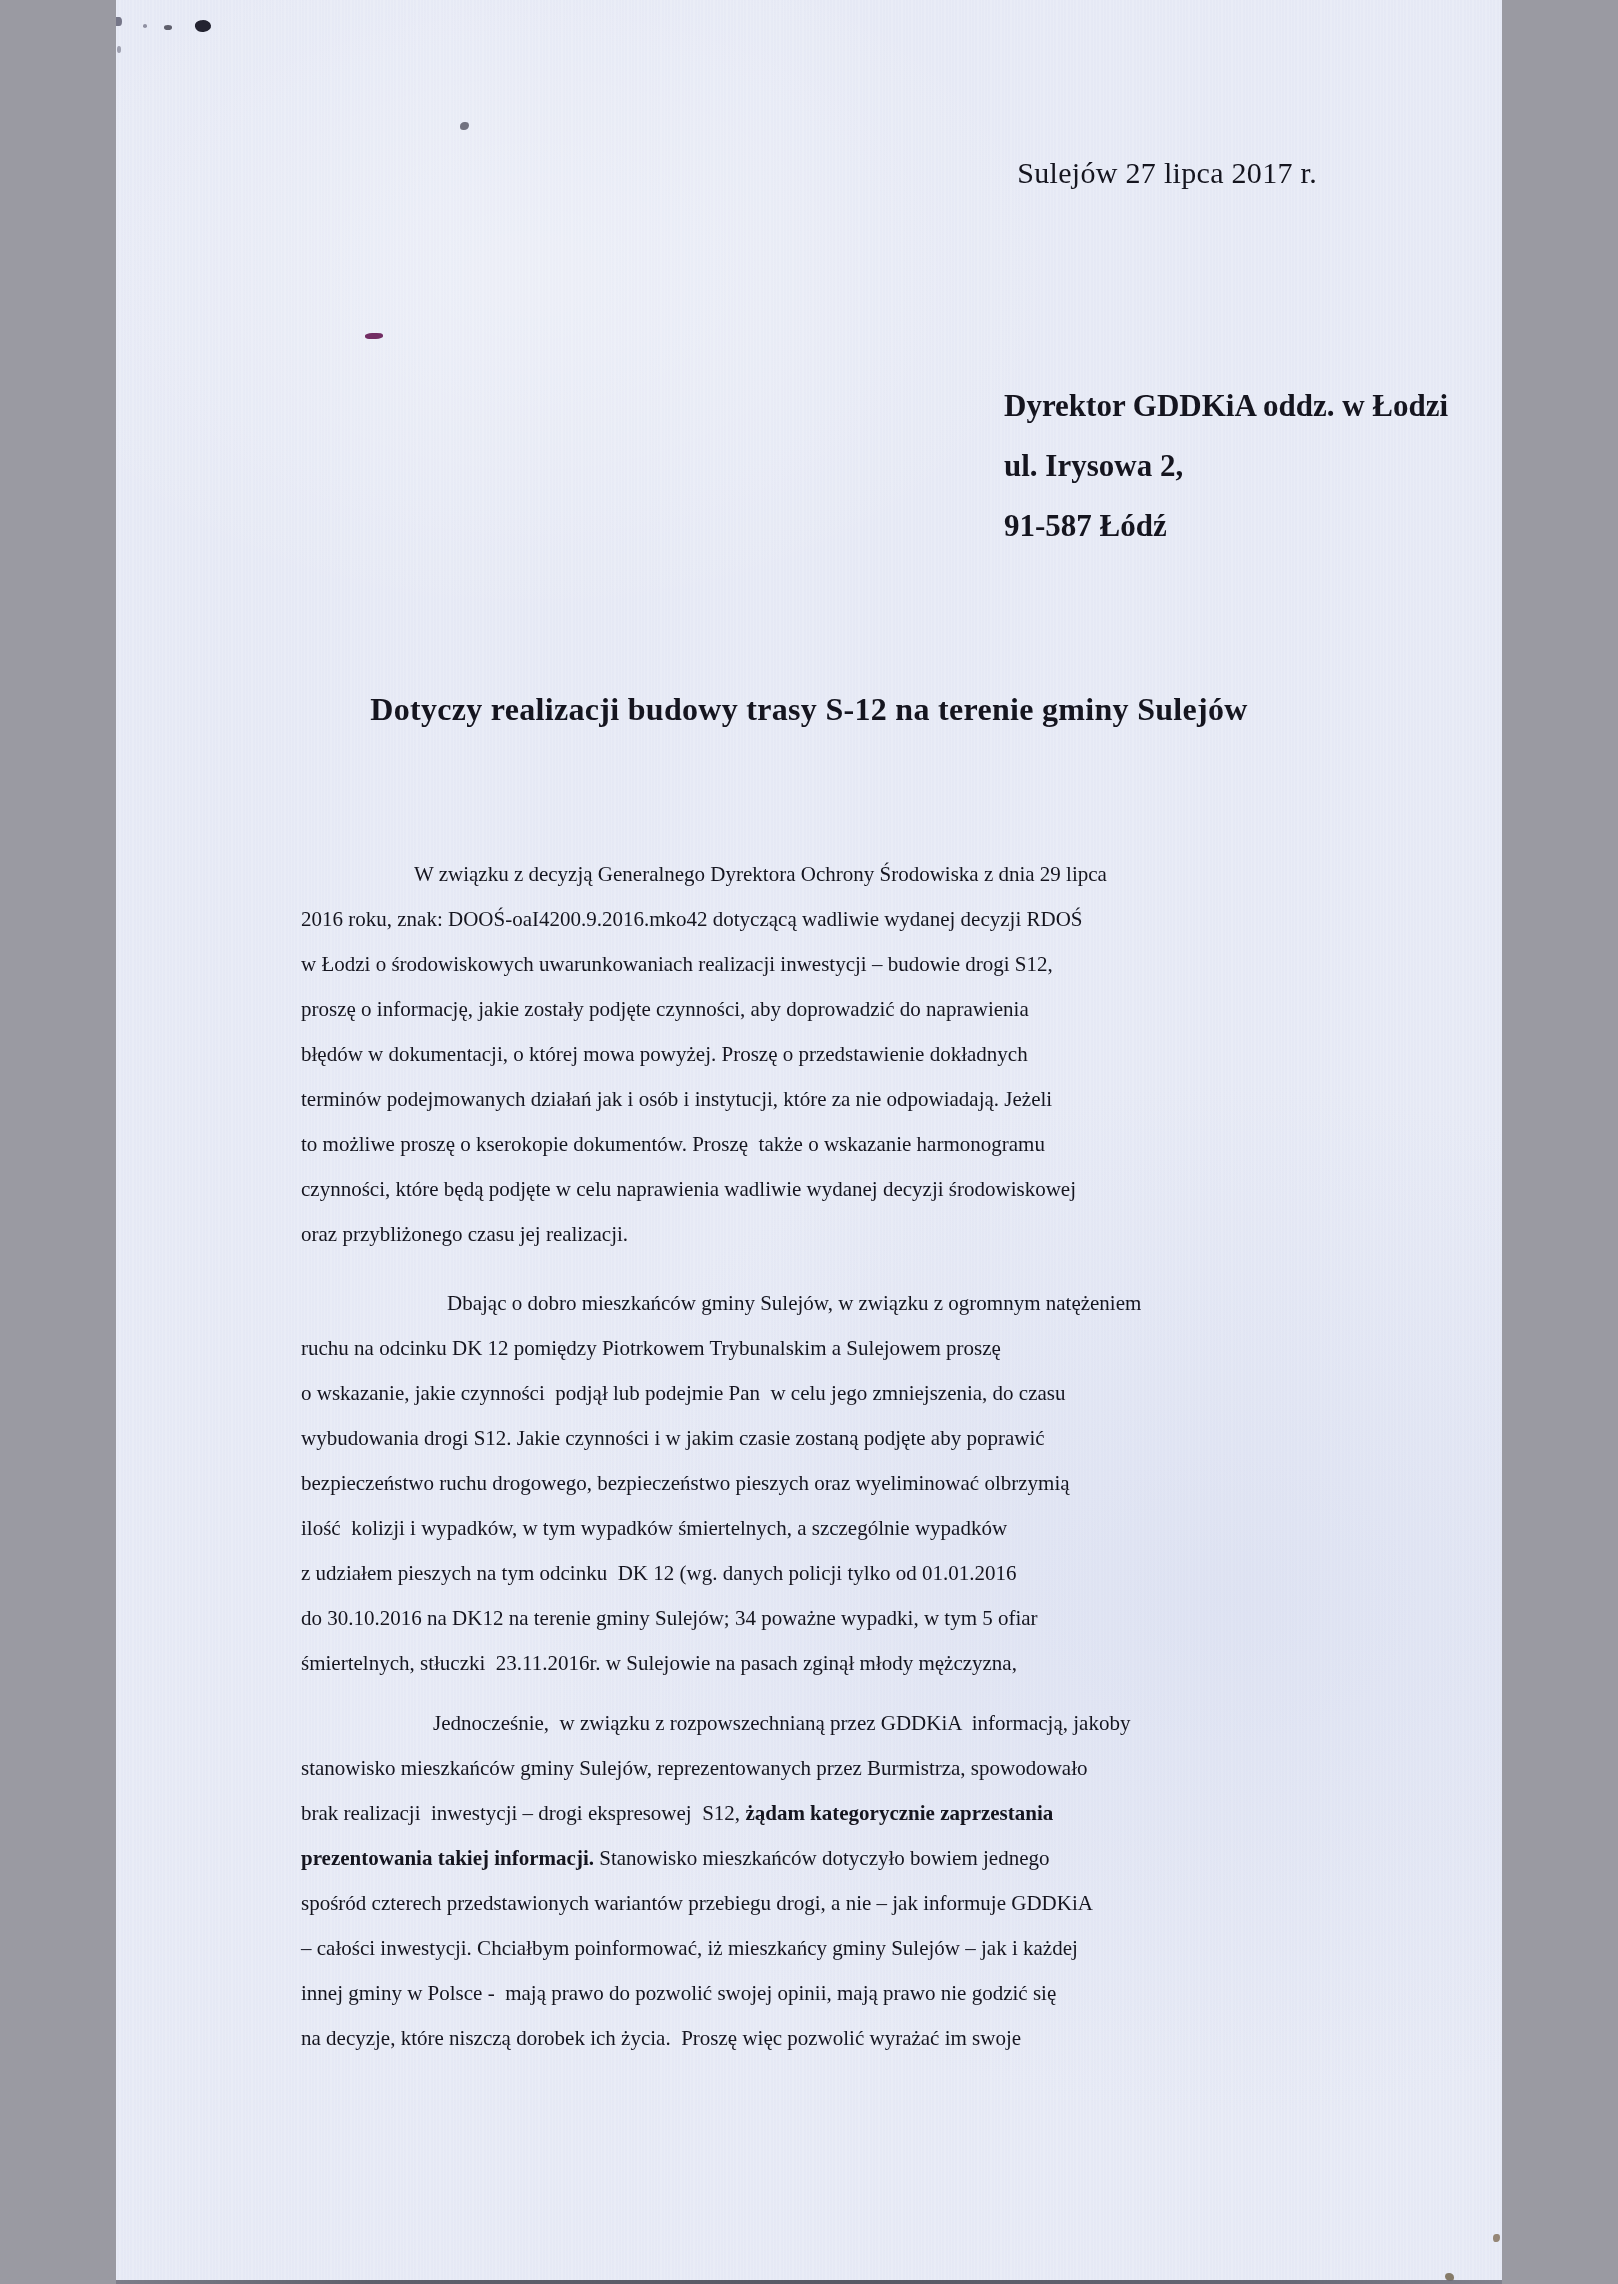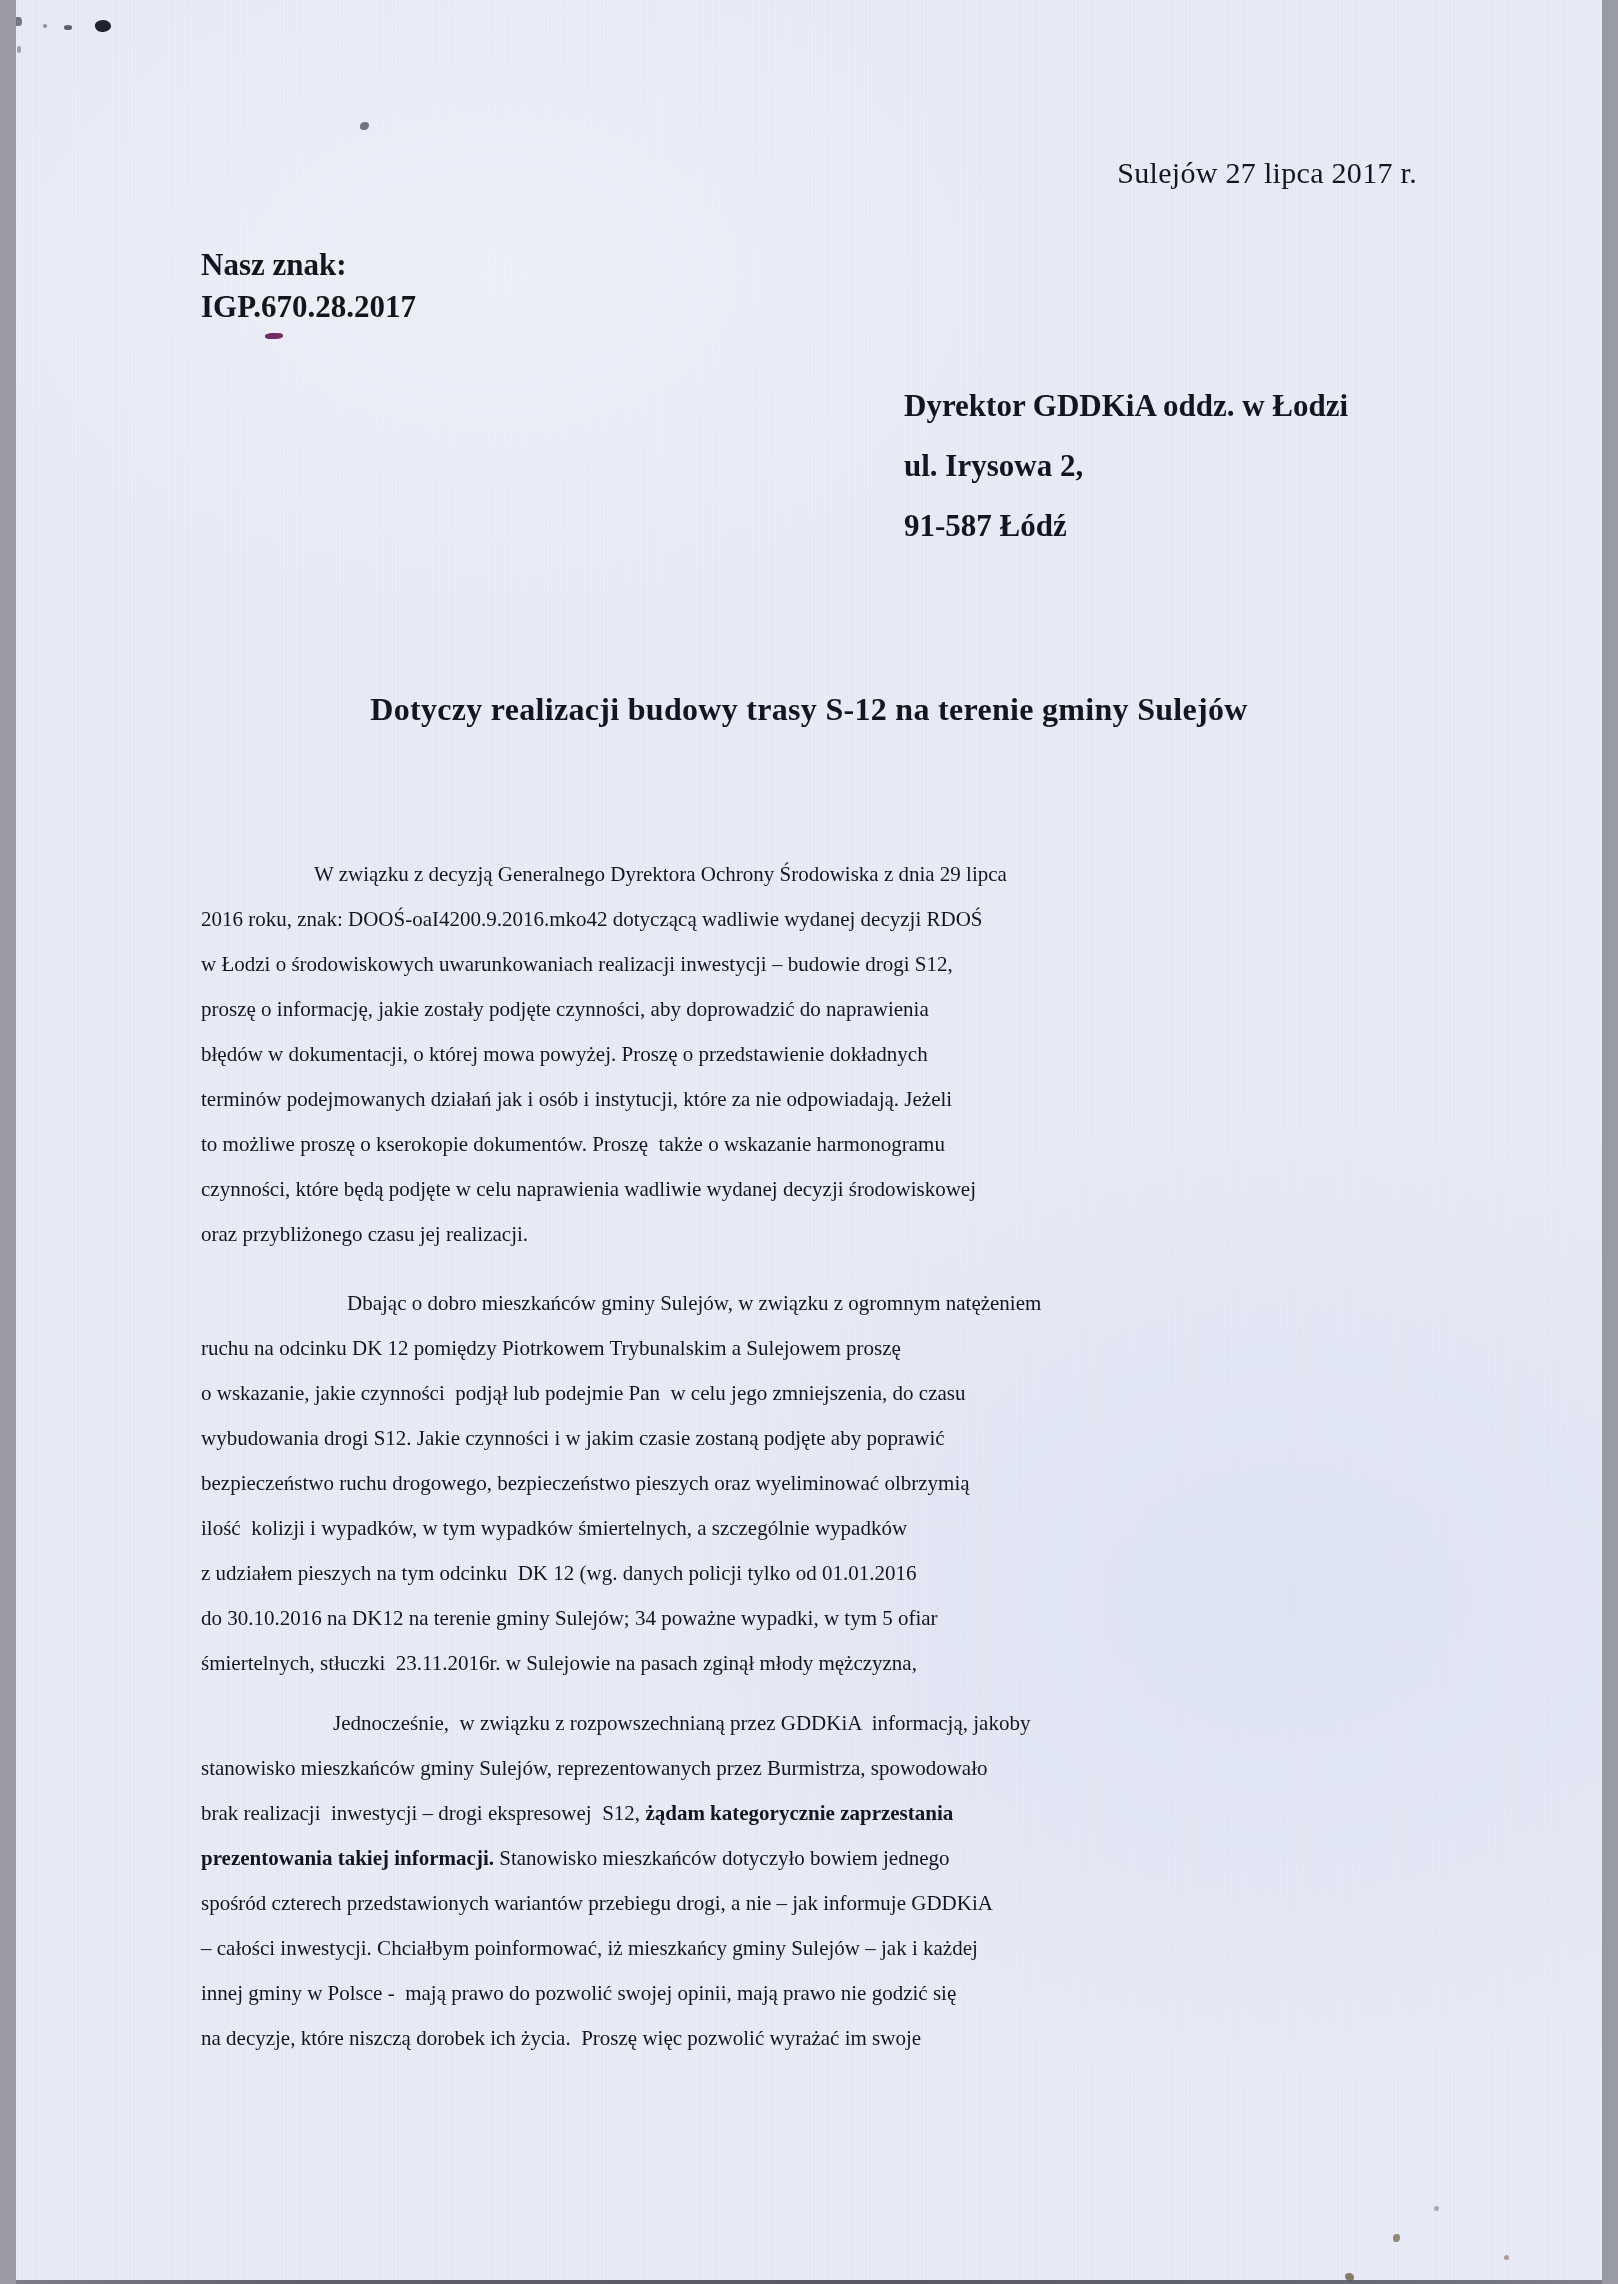"Sulejów 27 lipca 2017 r." .page { width: 1586px -> 1386px }
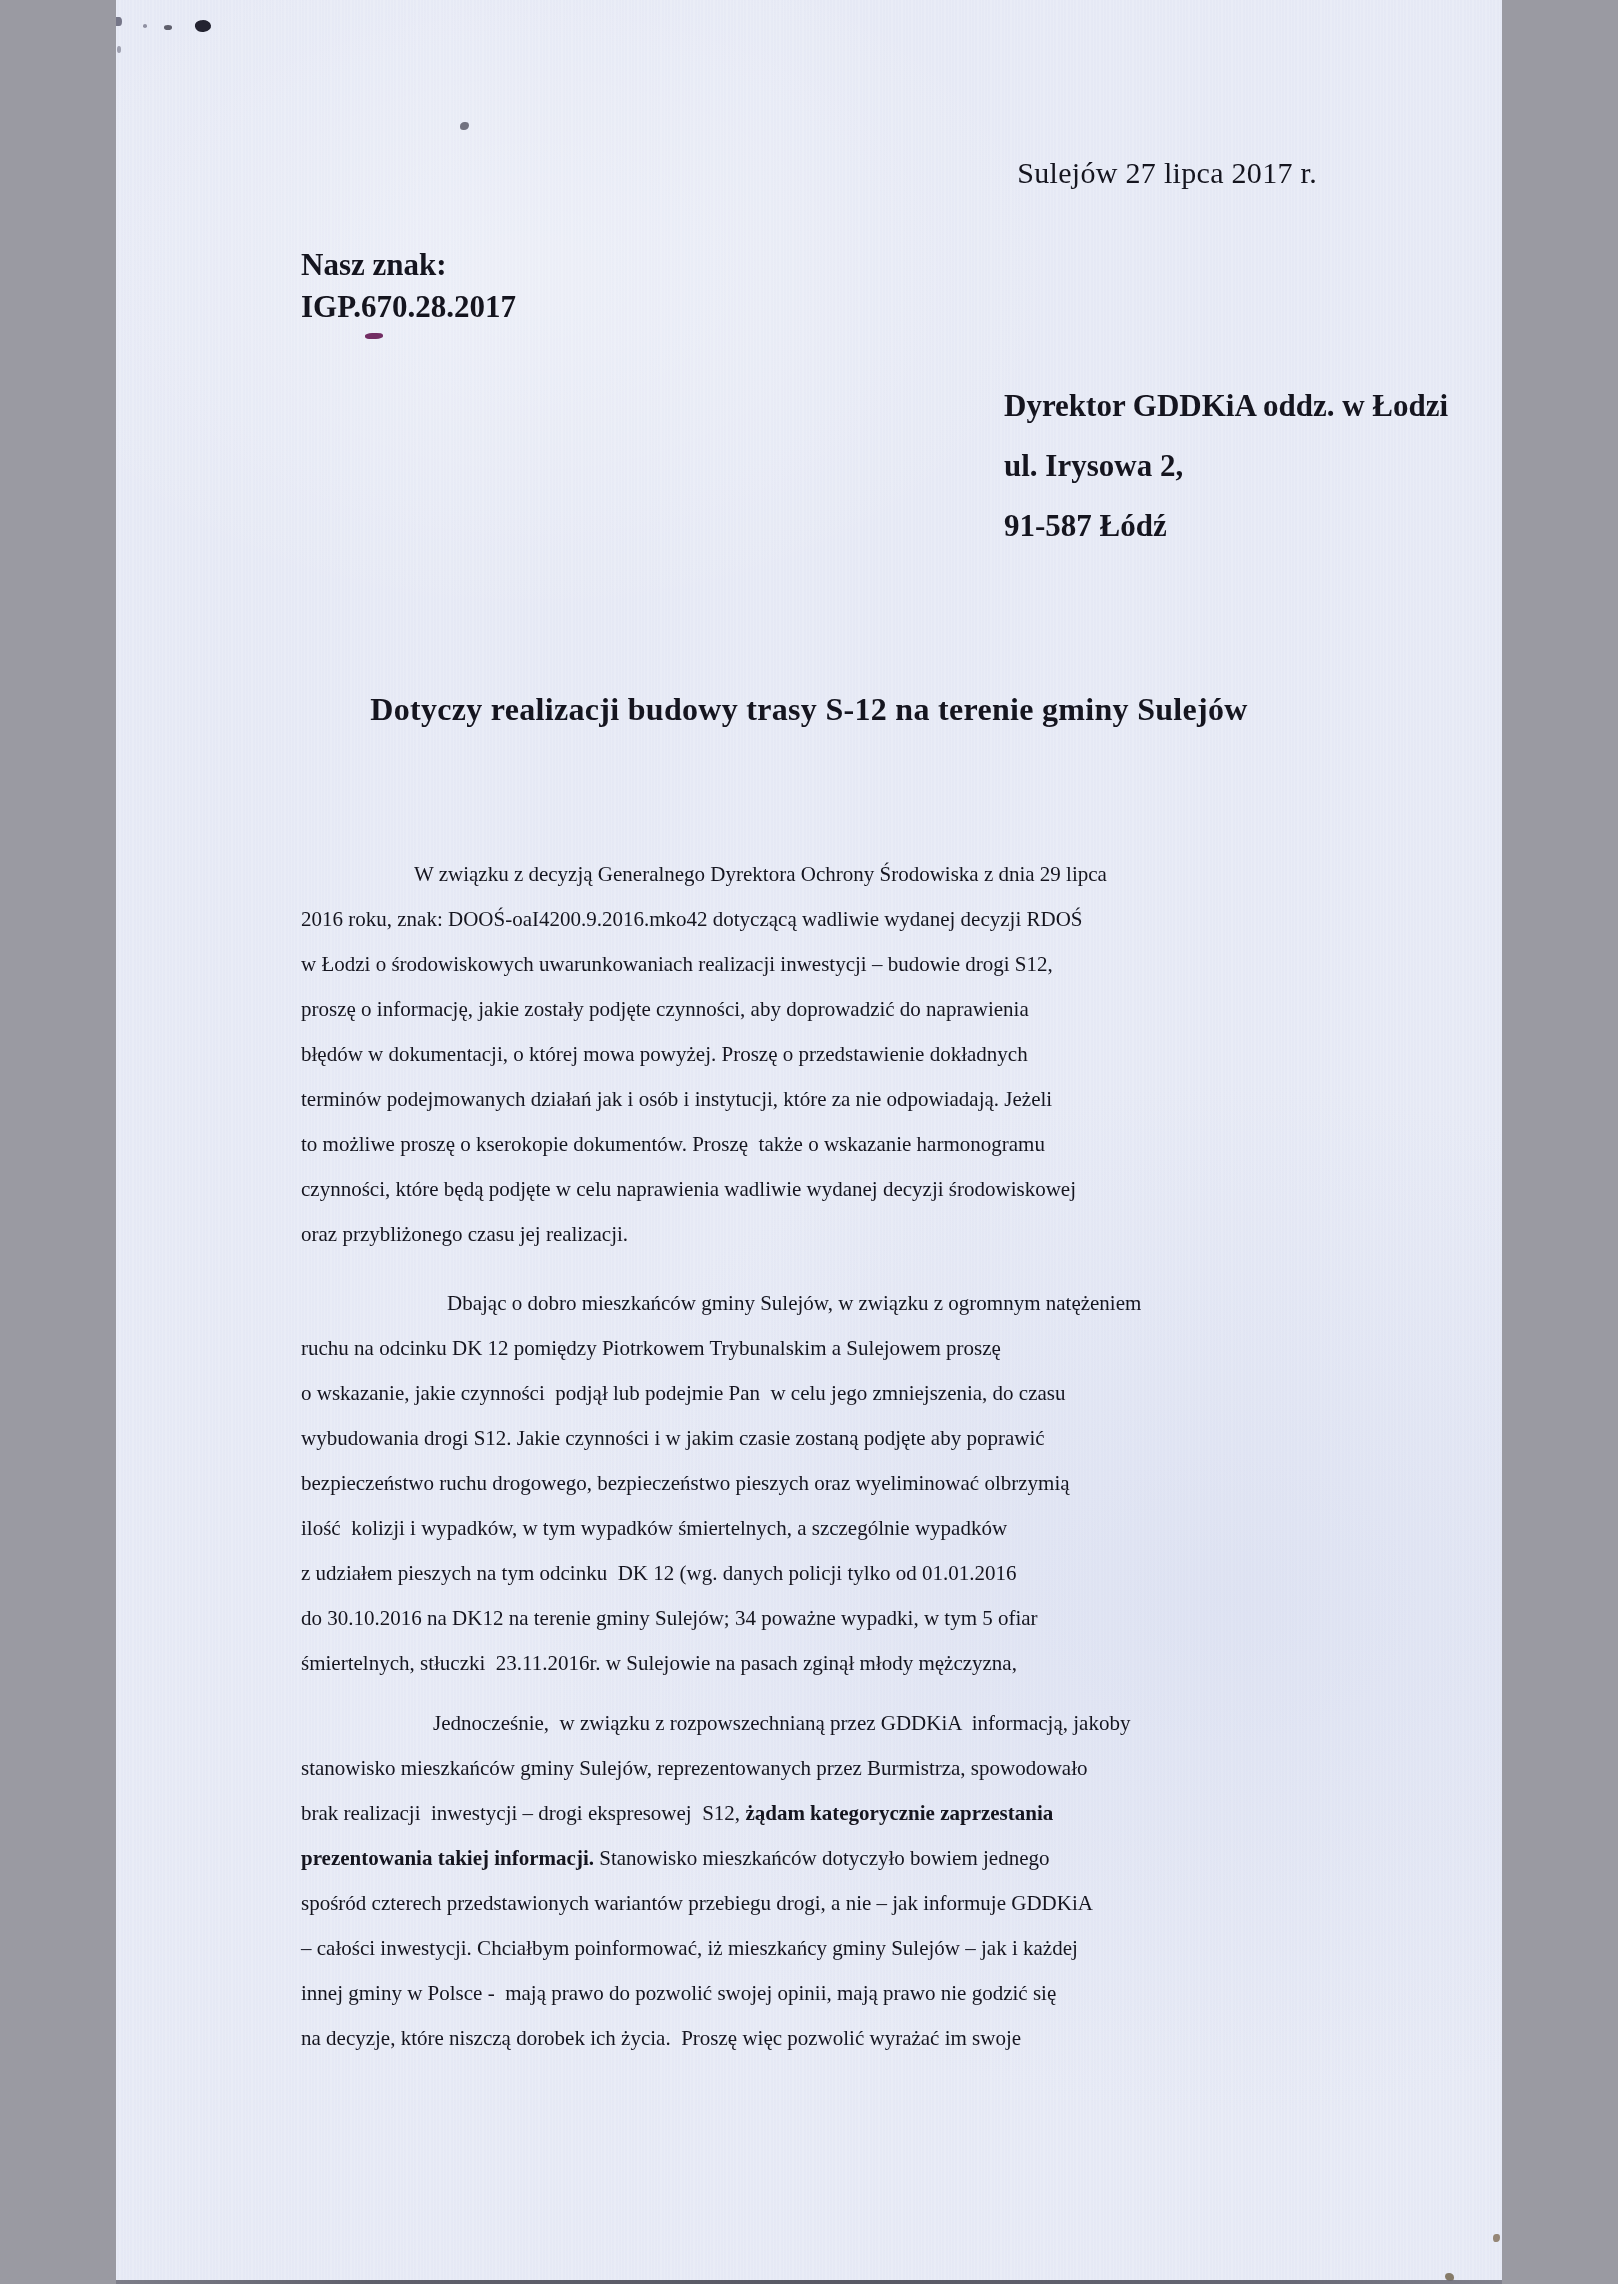"Nasz znak:" div.abs { html: <div> <div>Nasz znak:</div> <div>IGP.670.28.2017</div> </div> -> none }
